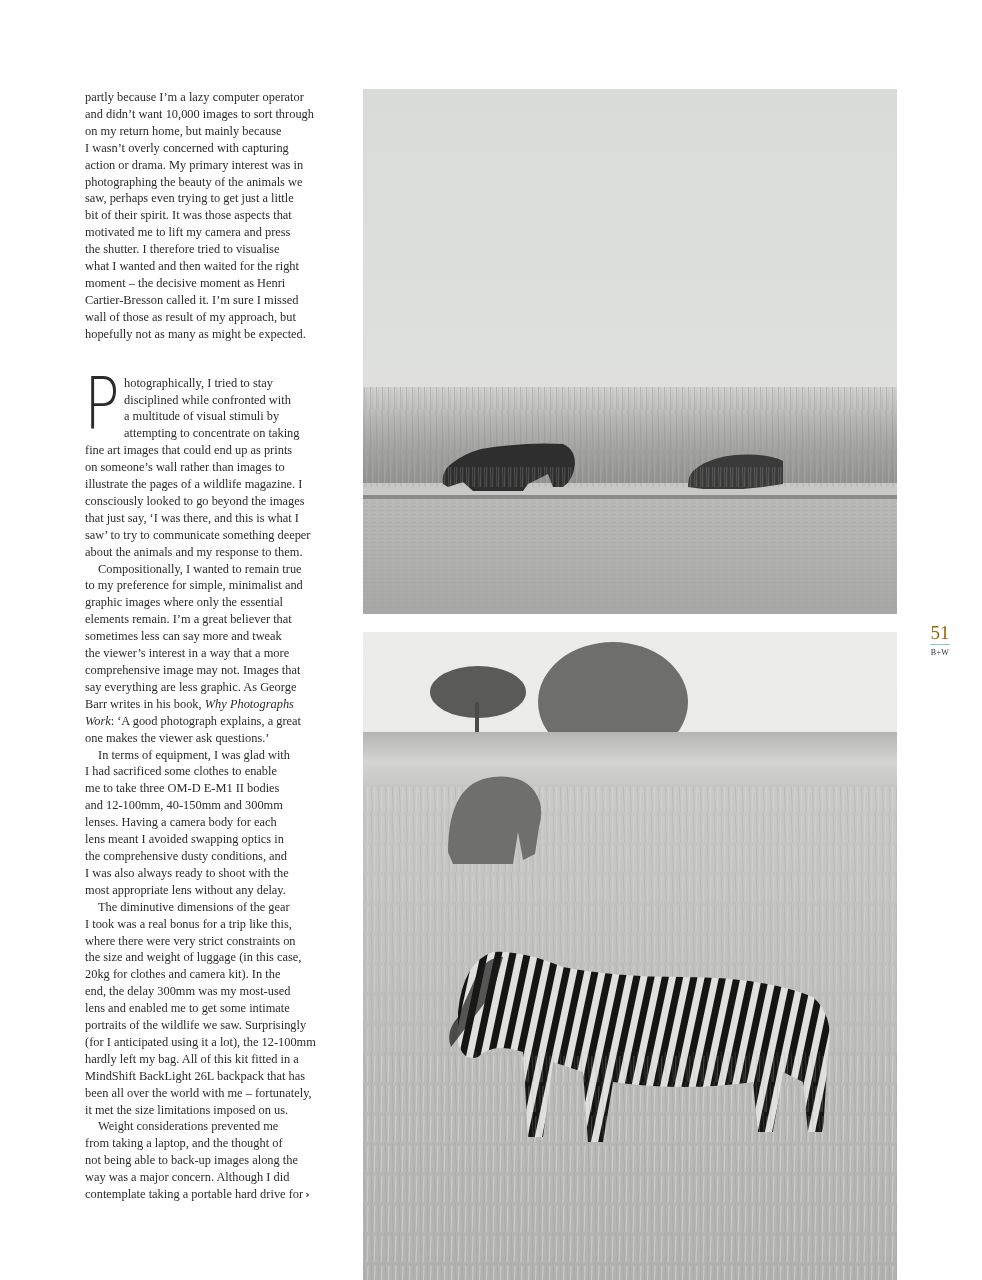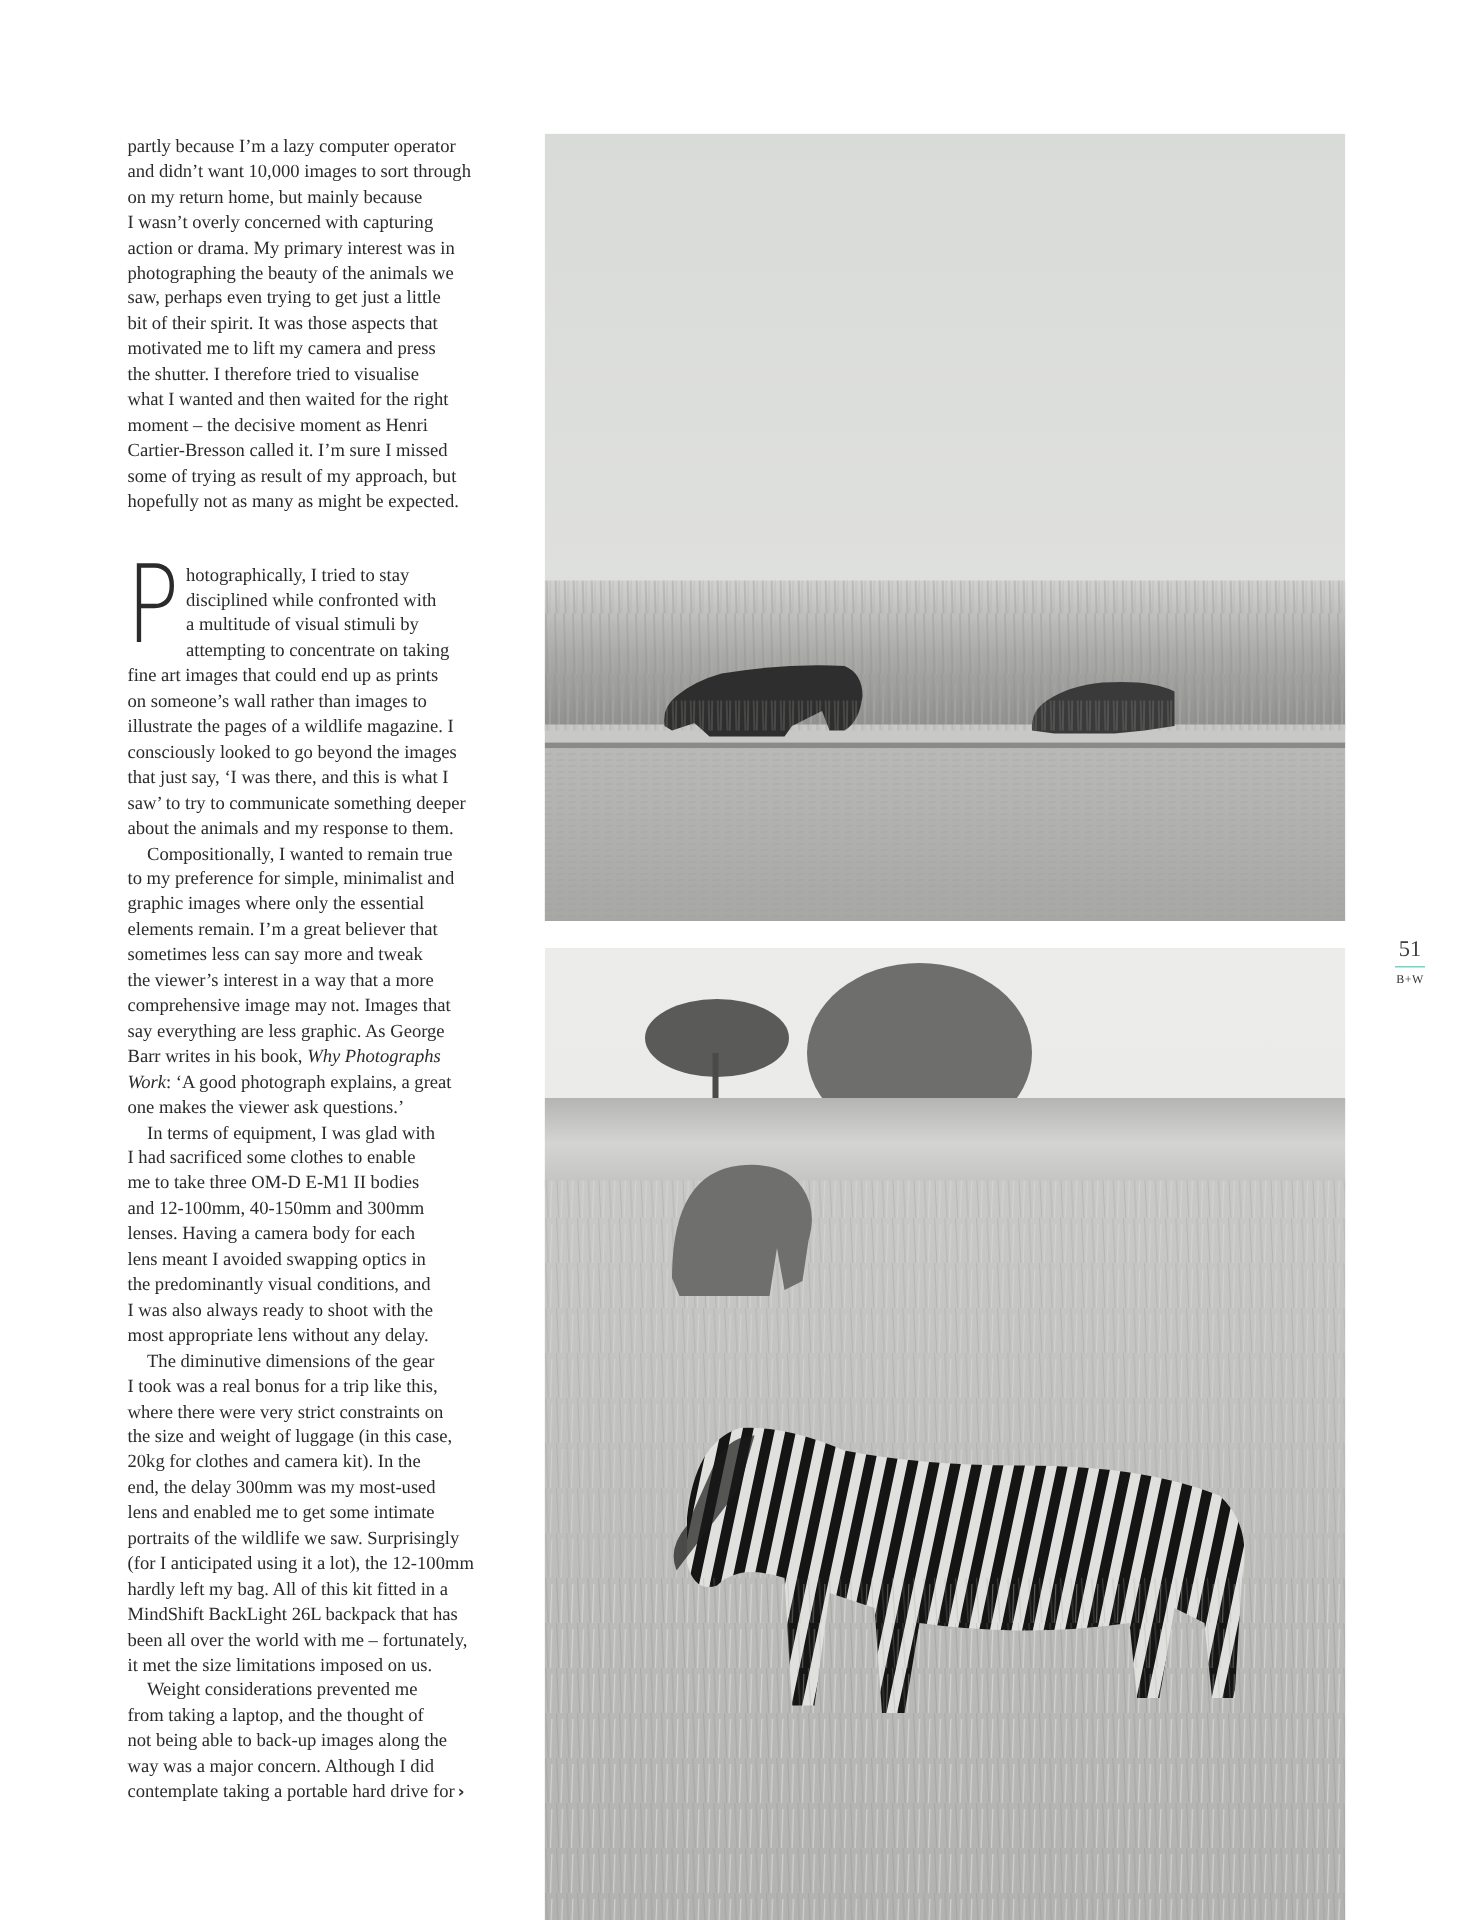"some of trying as result" span.line { text: some of trying -> wall of those }
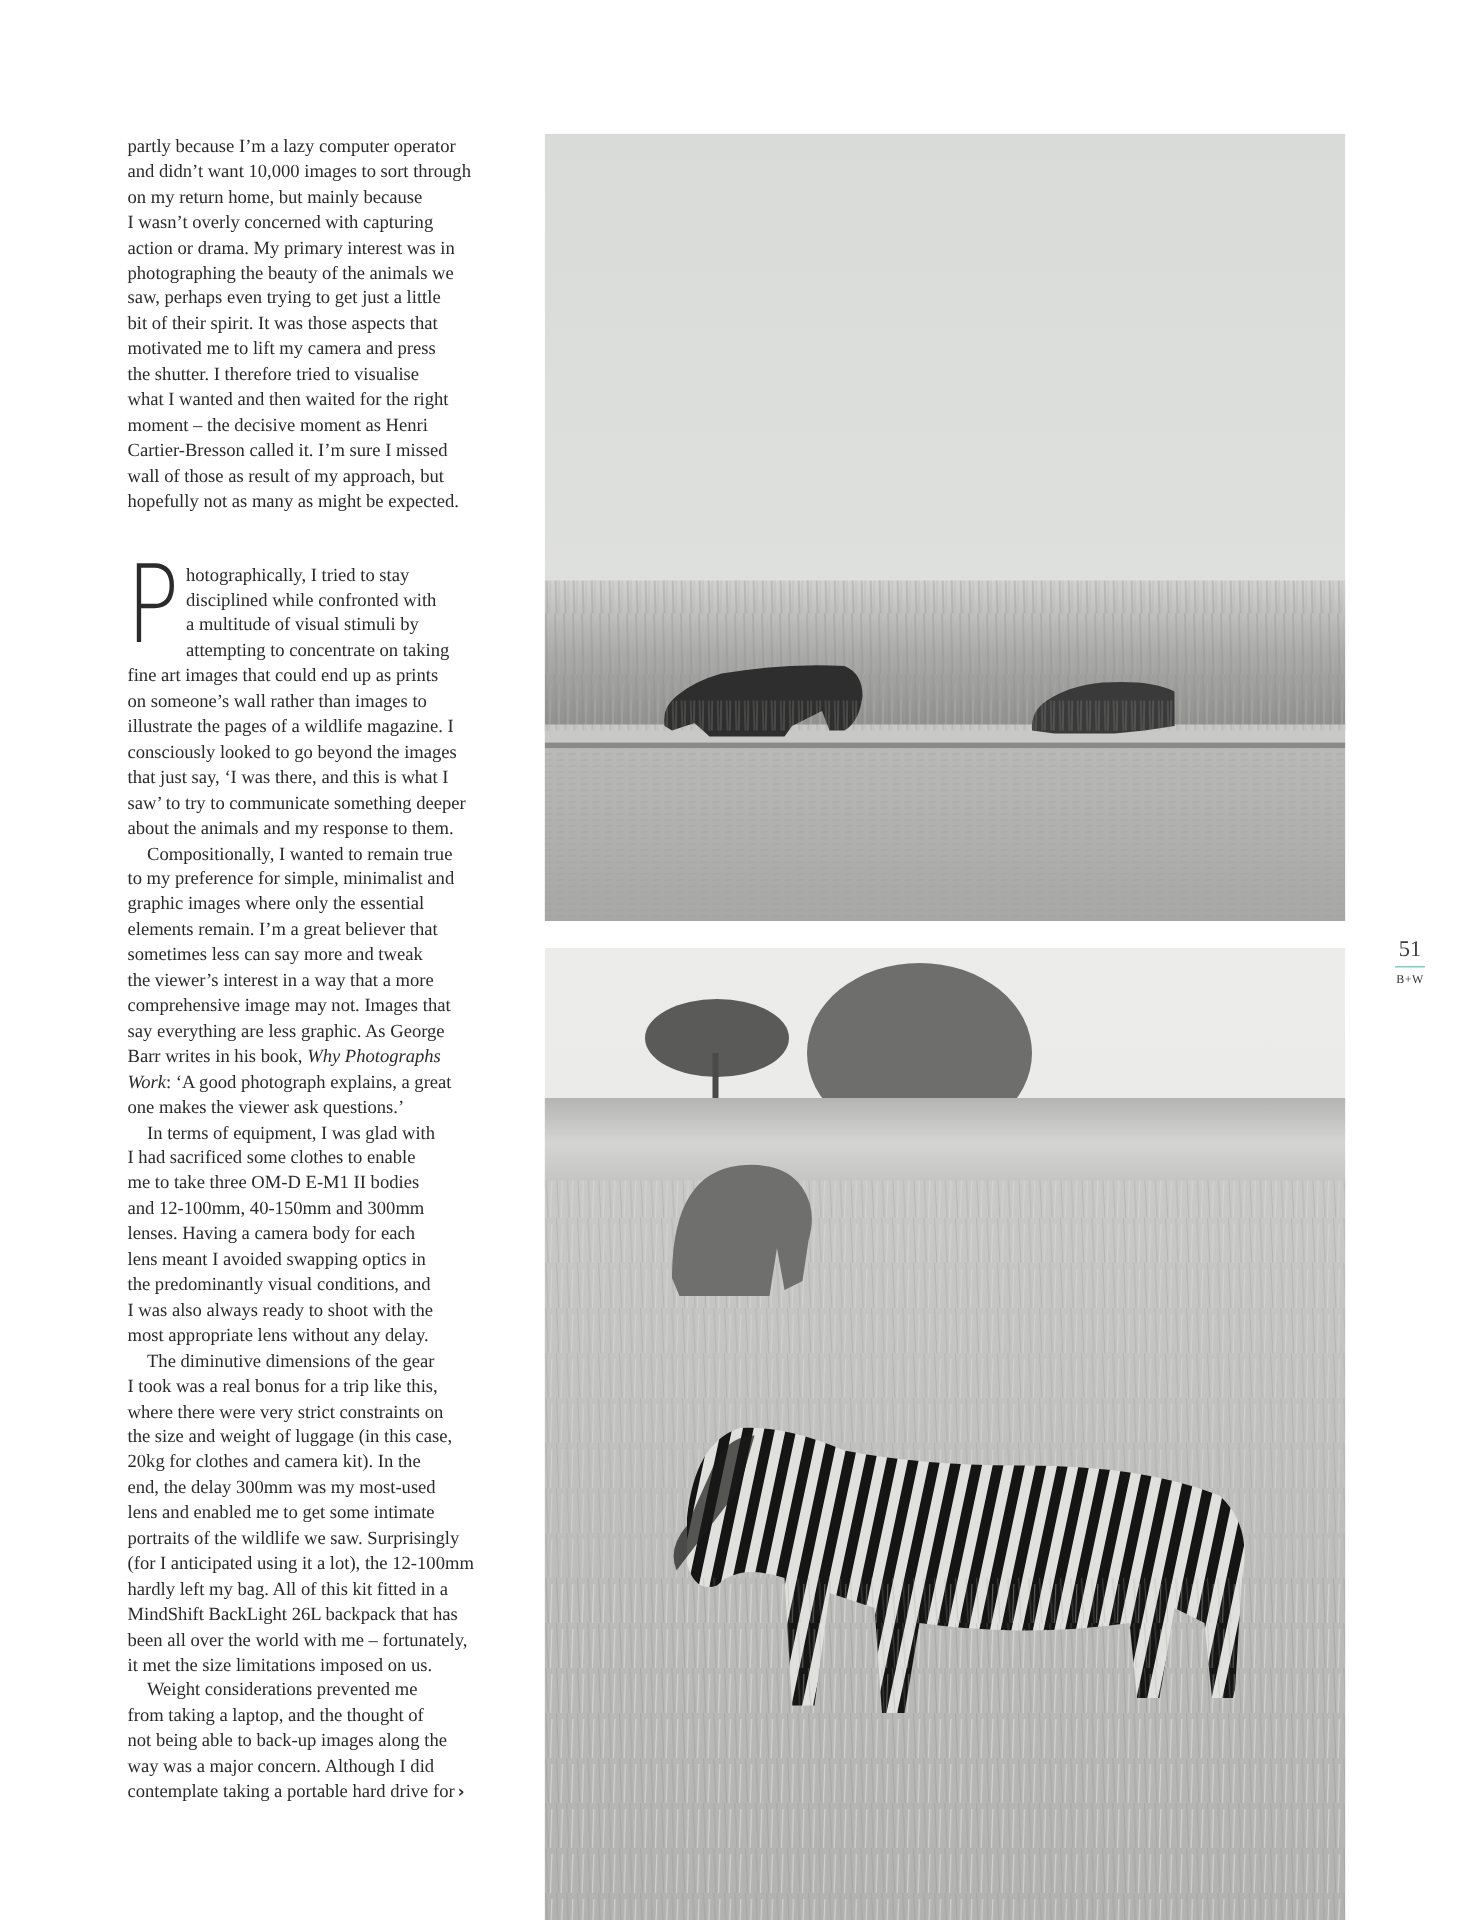"51" .folio-num { color: #404040 -> #a16207; font-size: 15px -> 19px }
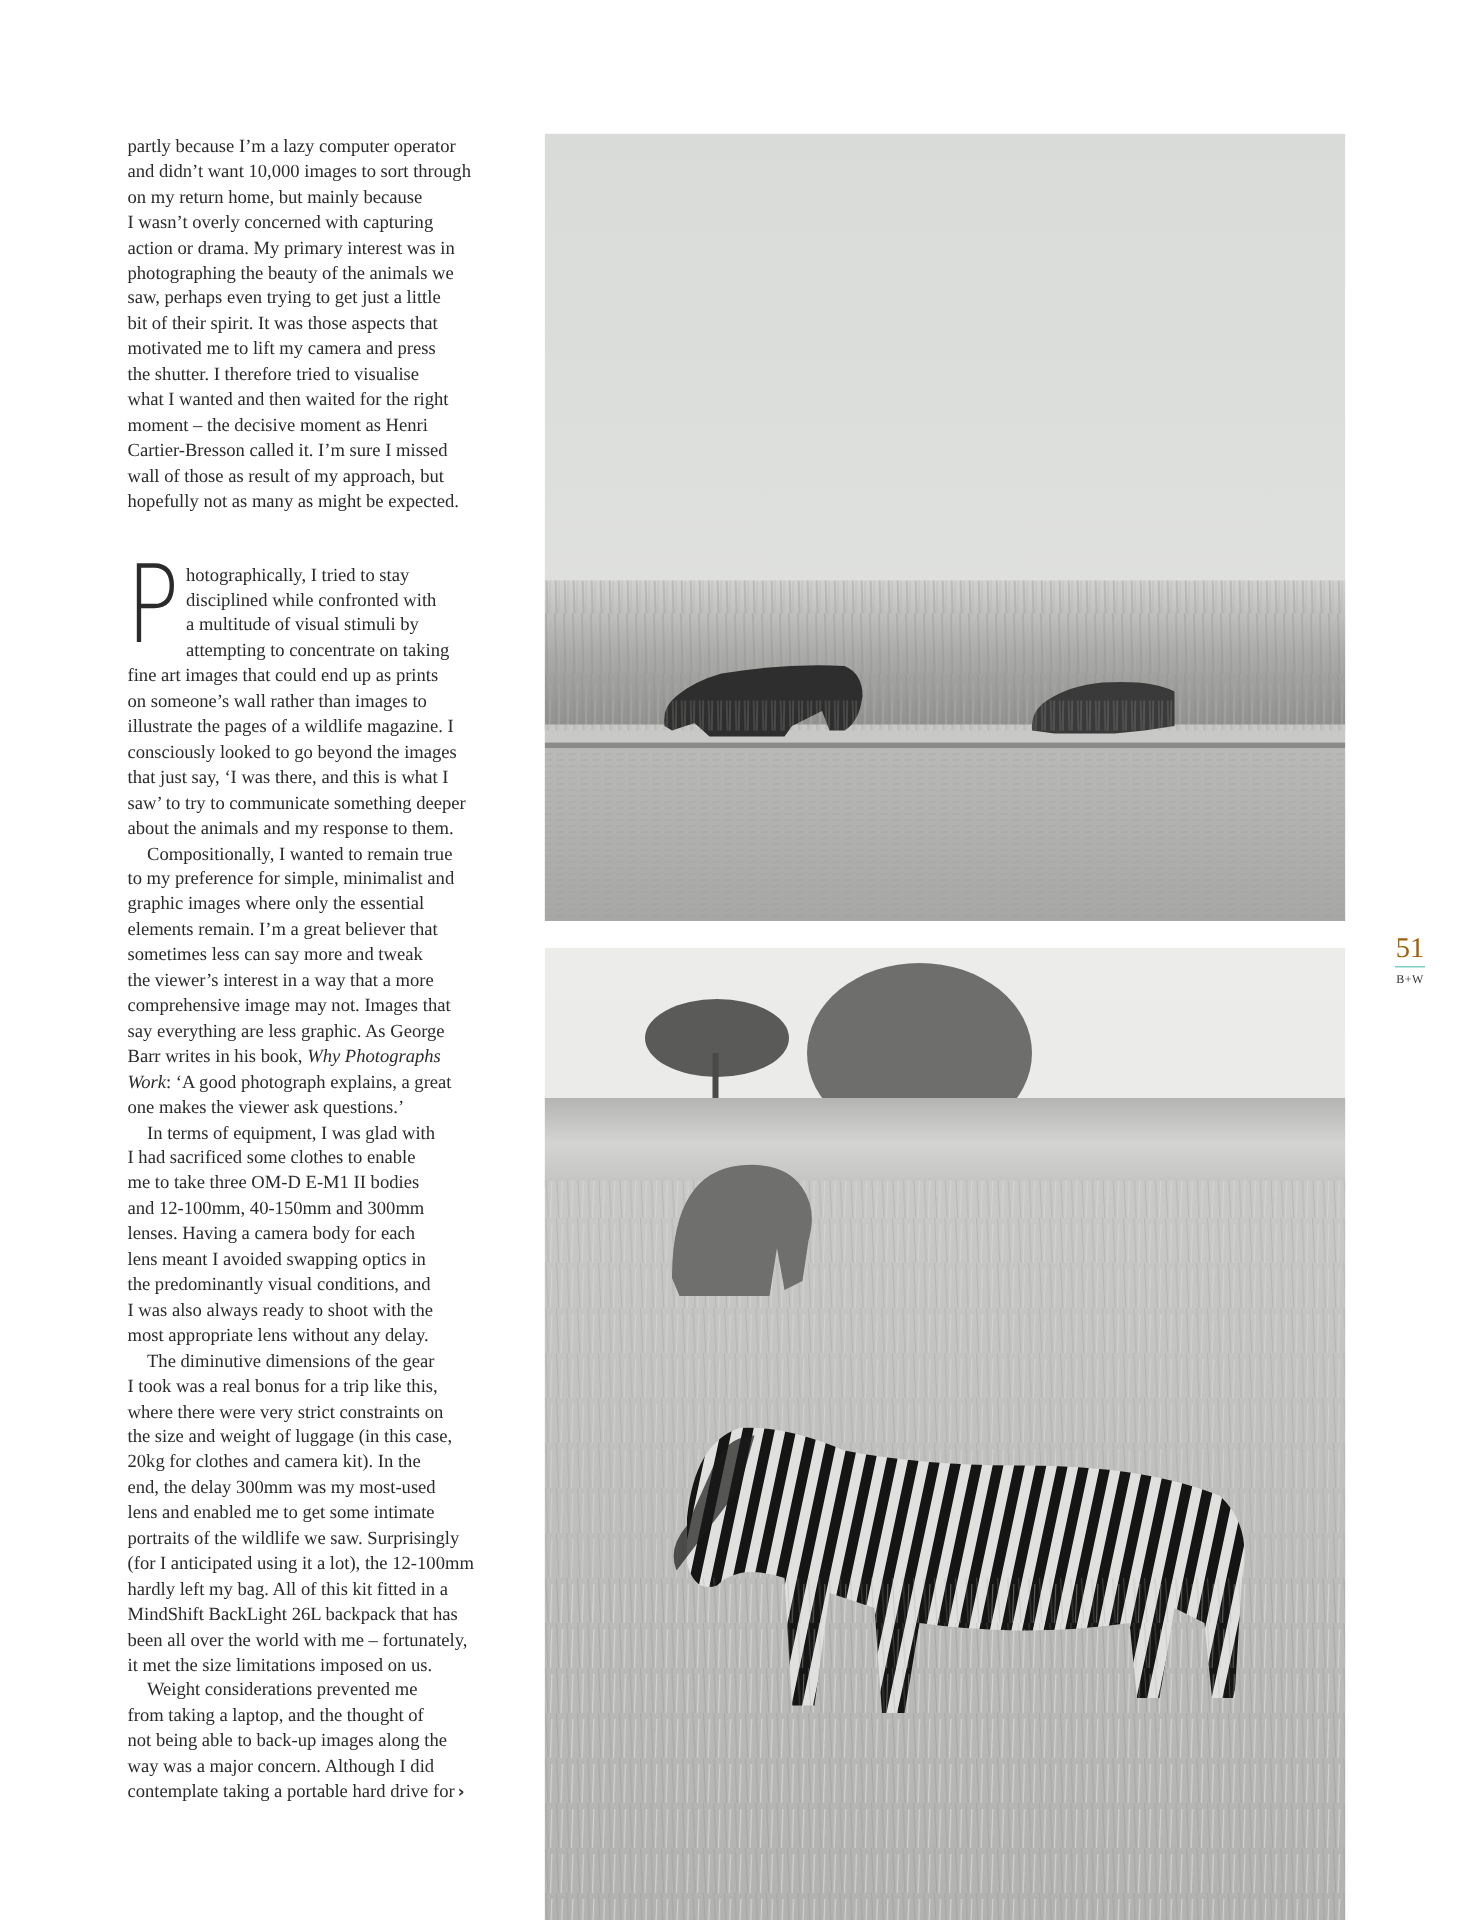"the predominantly visual conditions, and" span.line { text: predominantly visual -> comprehensive dusty }
